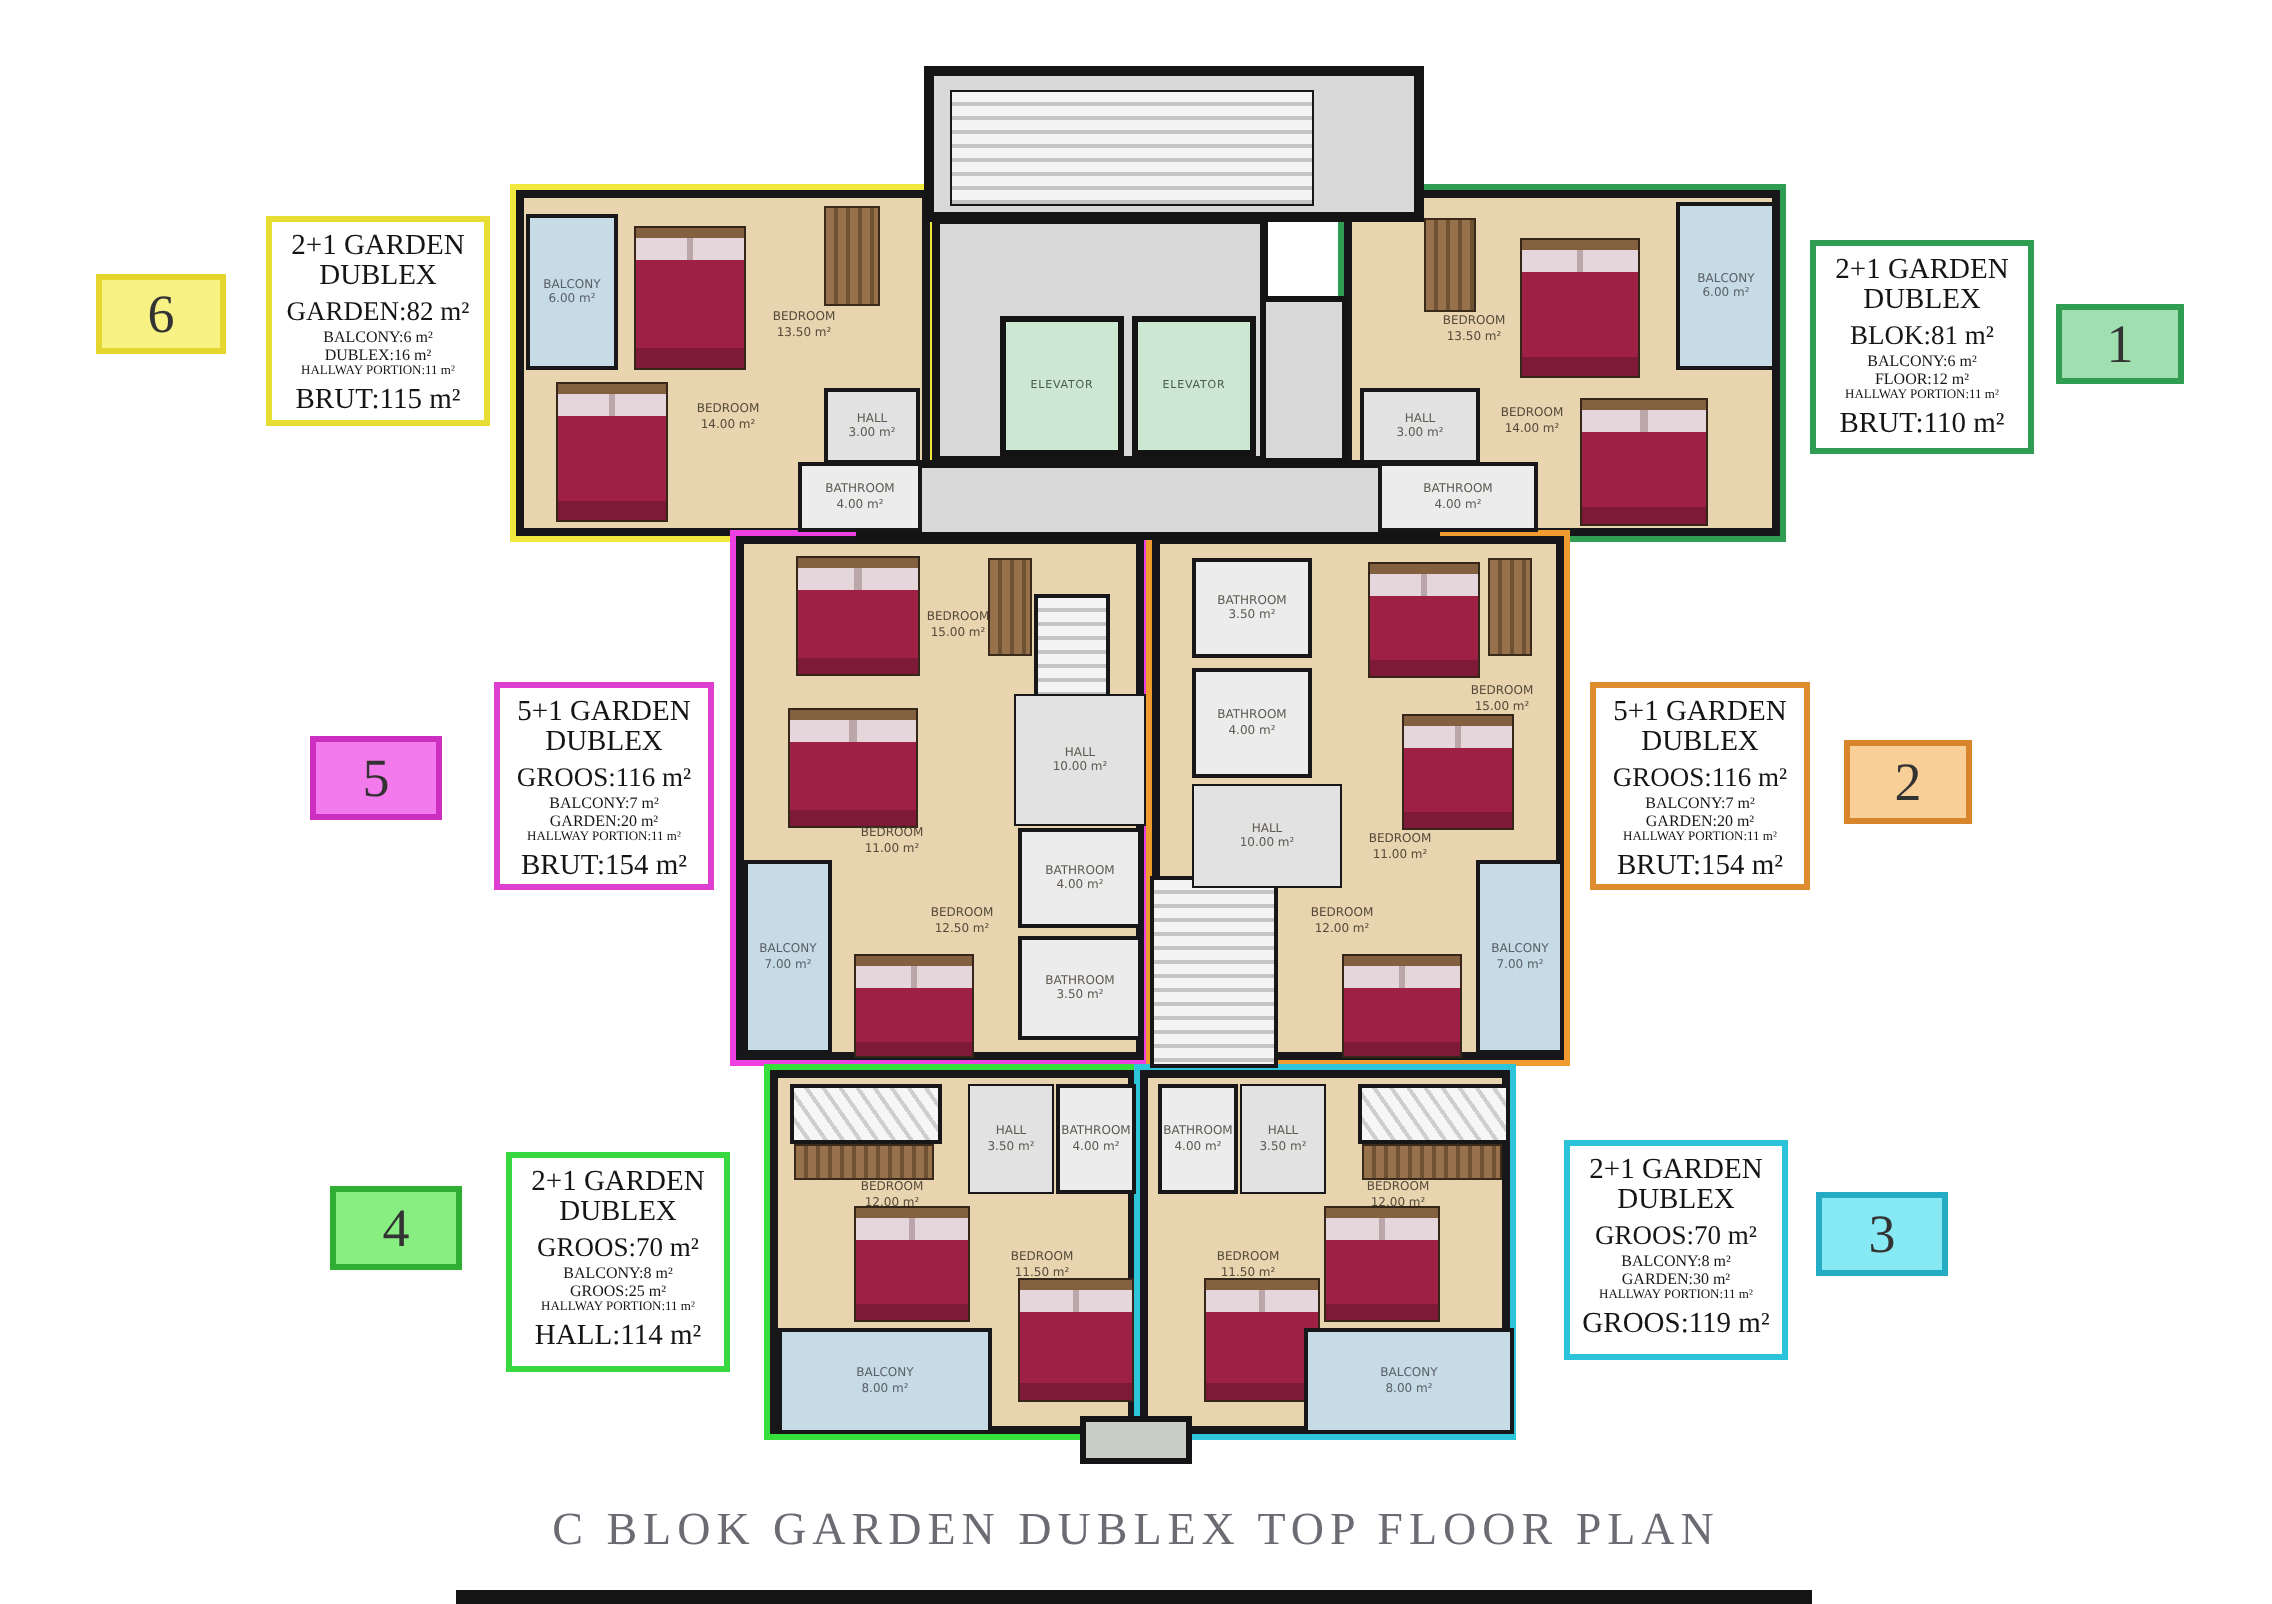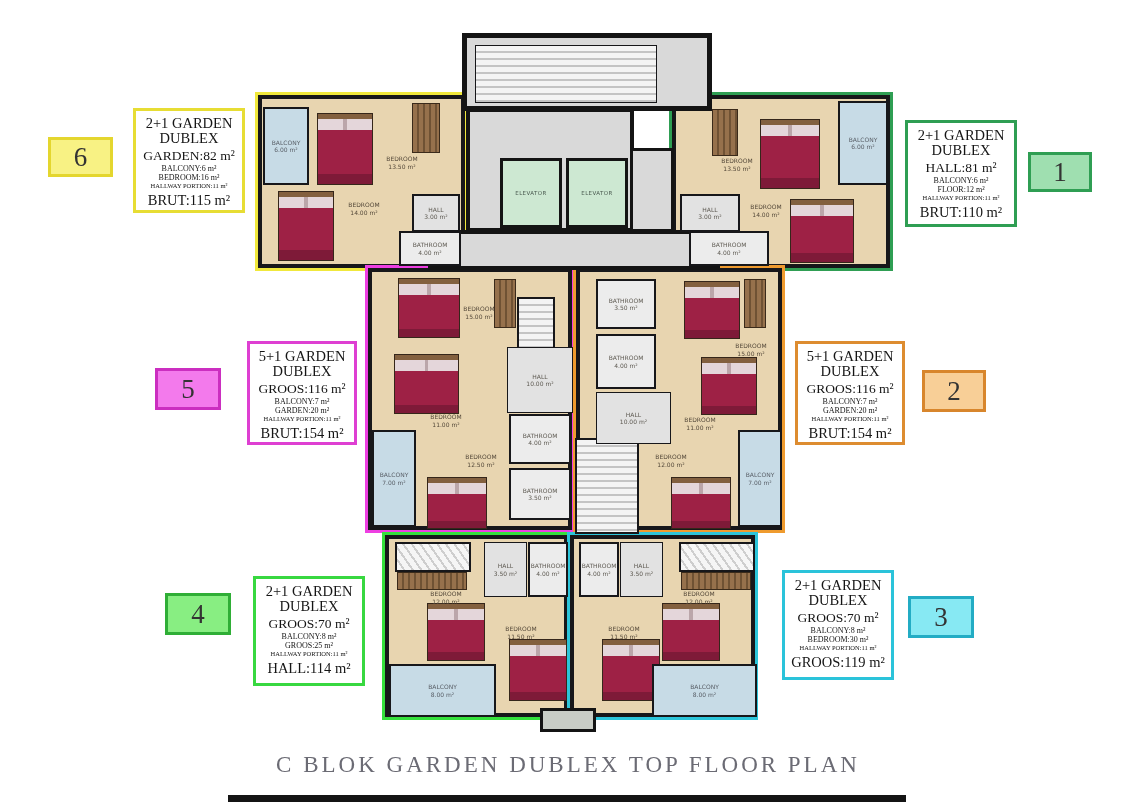"HALL:81 m²" span.g { text: HALL:81 -> BLOK:81 }
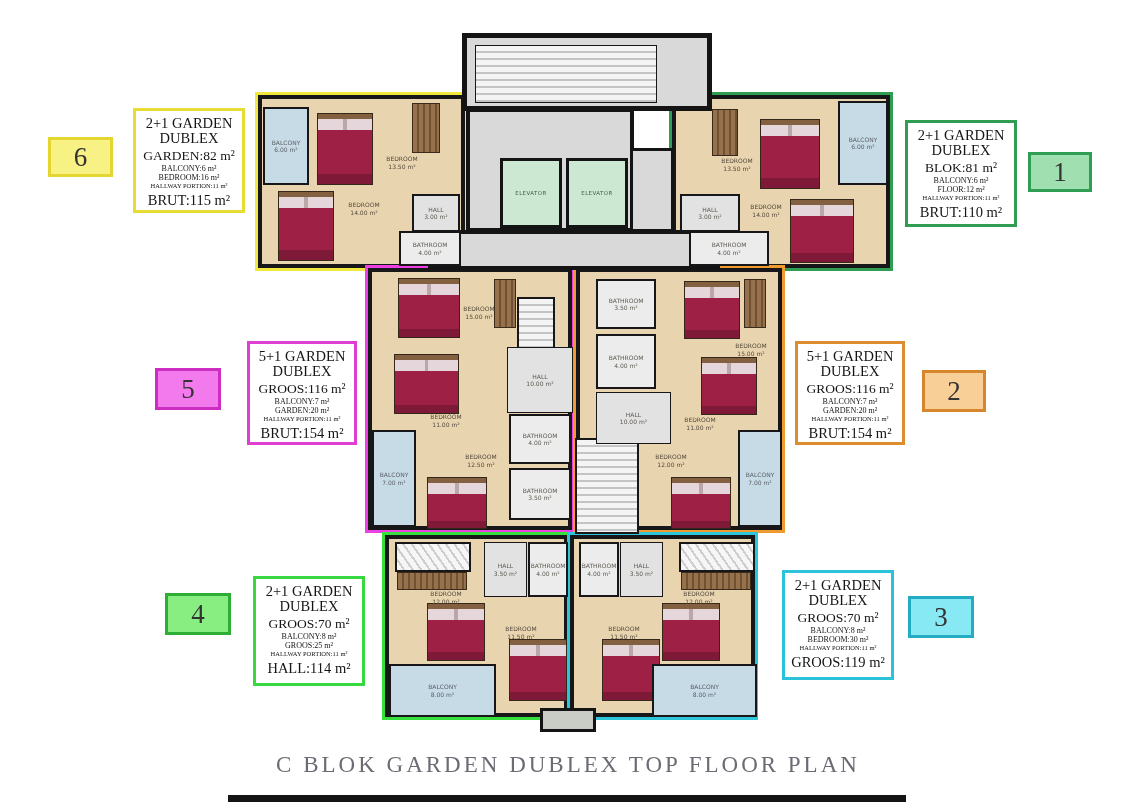"BEDROOM:16 m²" span.s { text: BEDROOM:16 -> DUBLEX:16 }
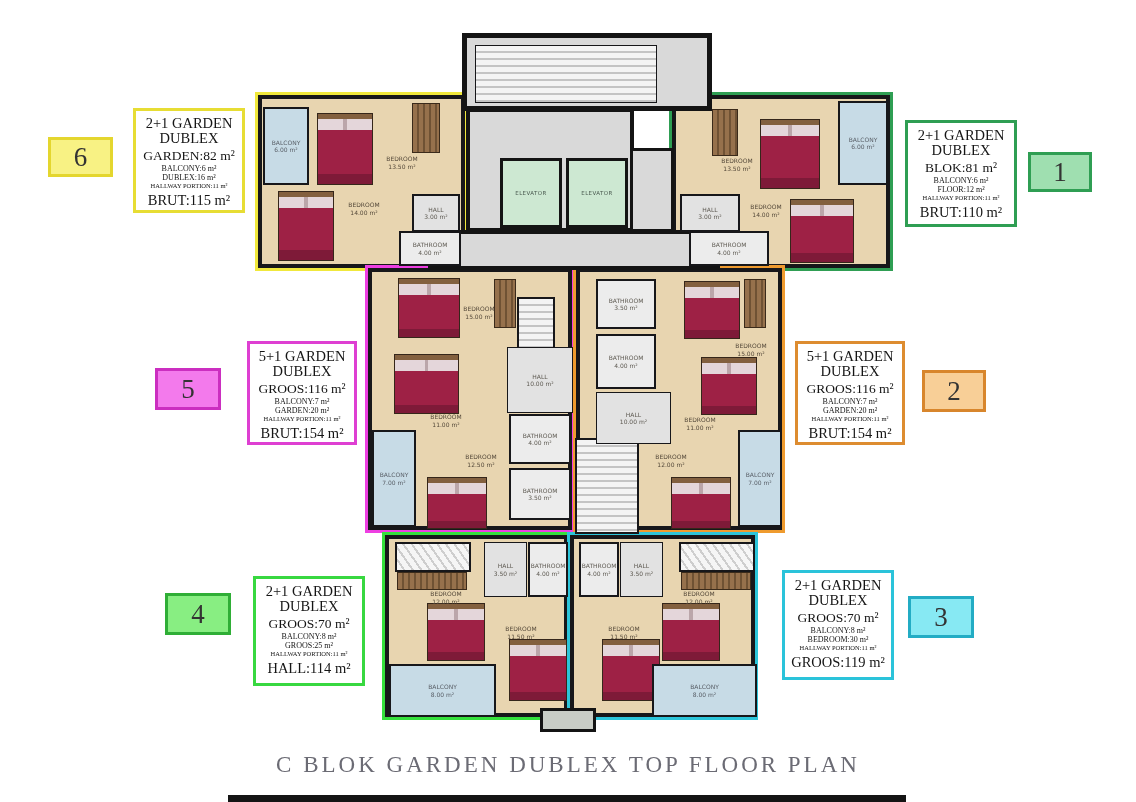"BEDROOM:30 m²" span.s { text: BEDROOM:30 -> GARDEN:30 }
